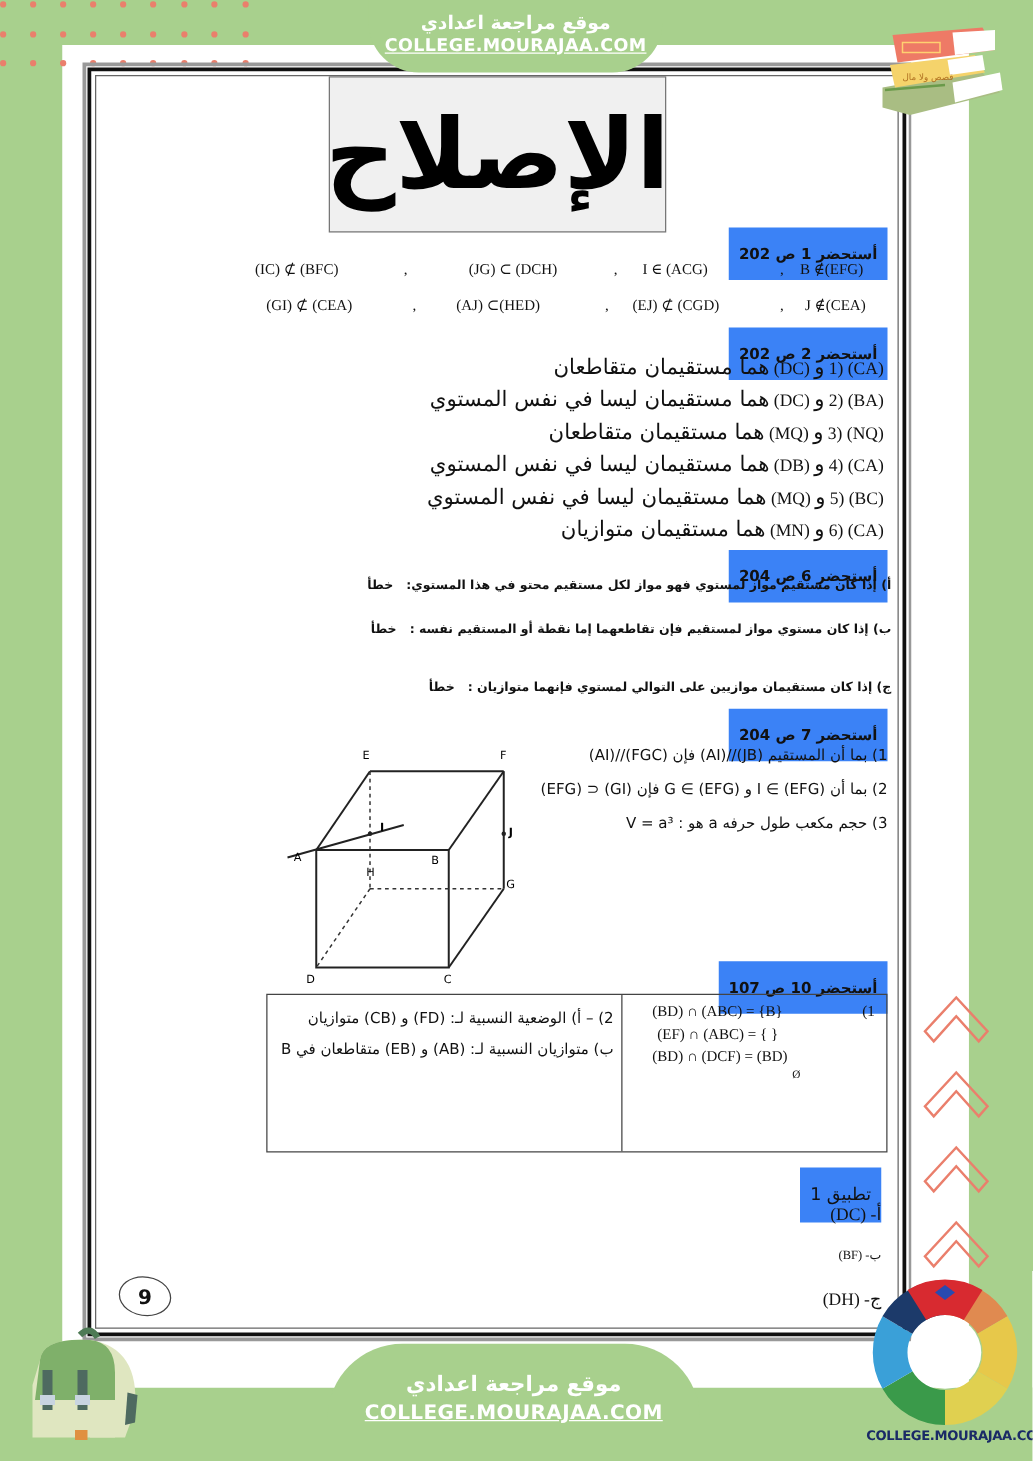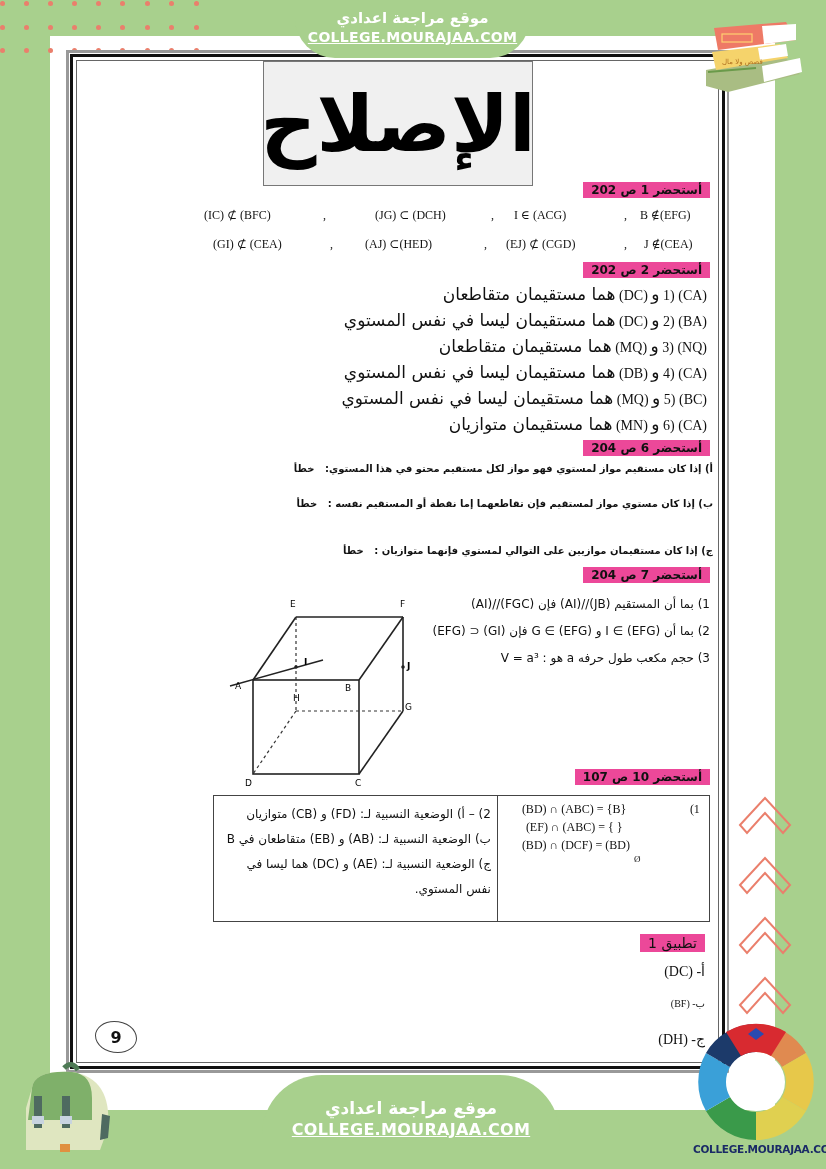"أستحضر 1 ص 202" .sec { background: #ec4899 -> #3b82f6; padding: 1px 8px -> 14px 8px }
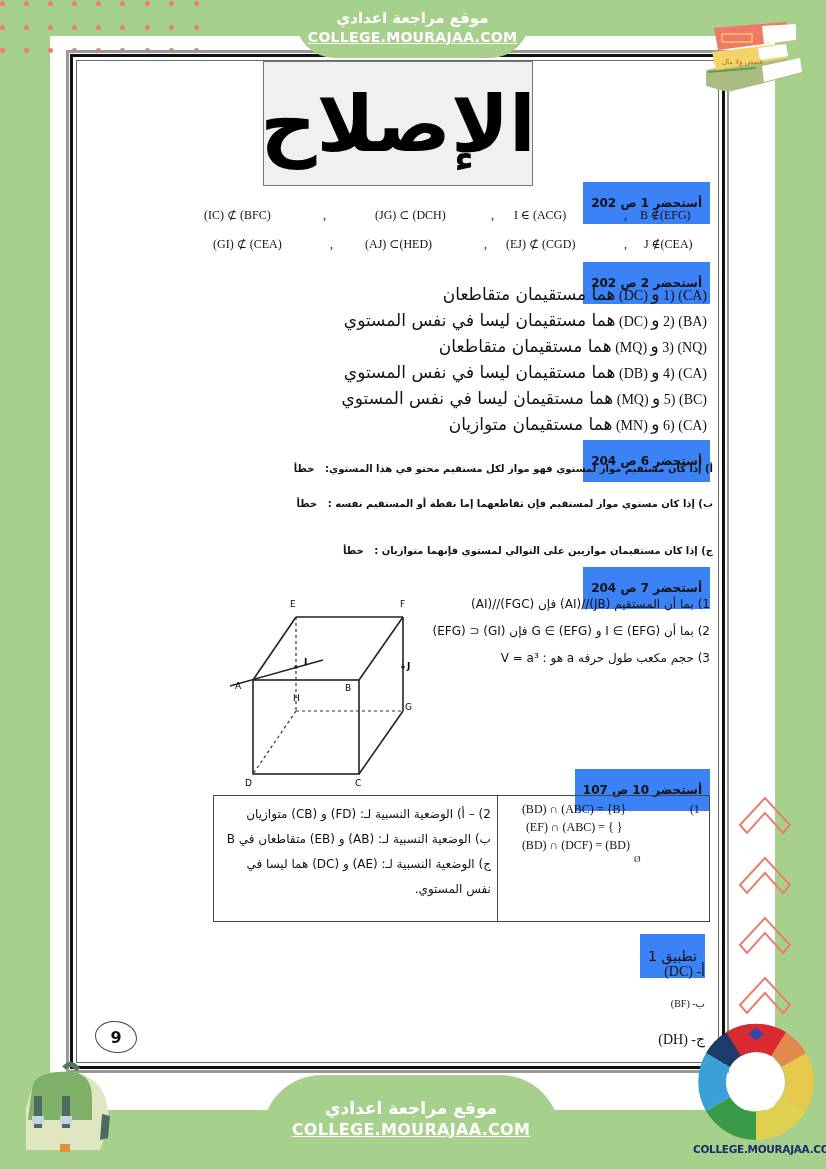"ب) الوضعية النسبية لـ: (AB)" div { text: الوضعية -> متوازيان }
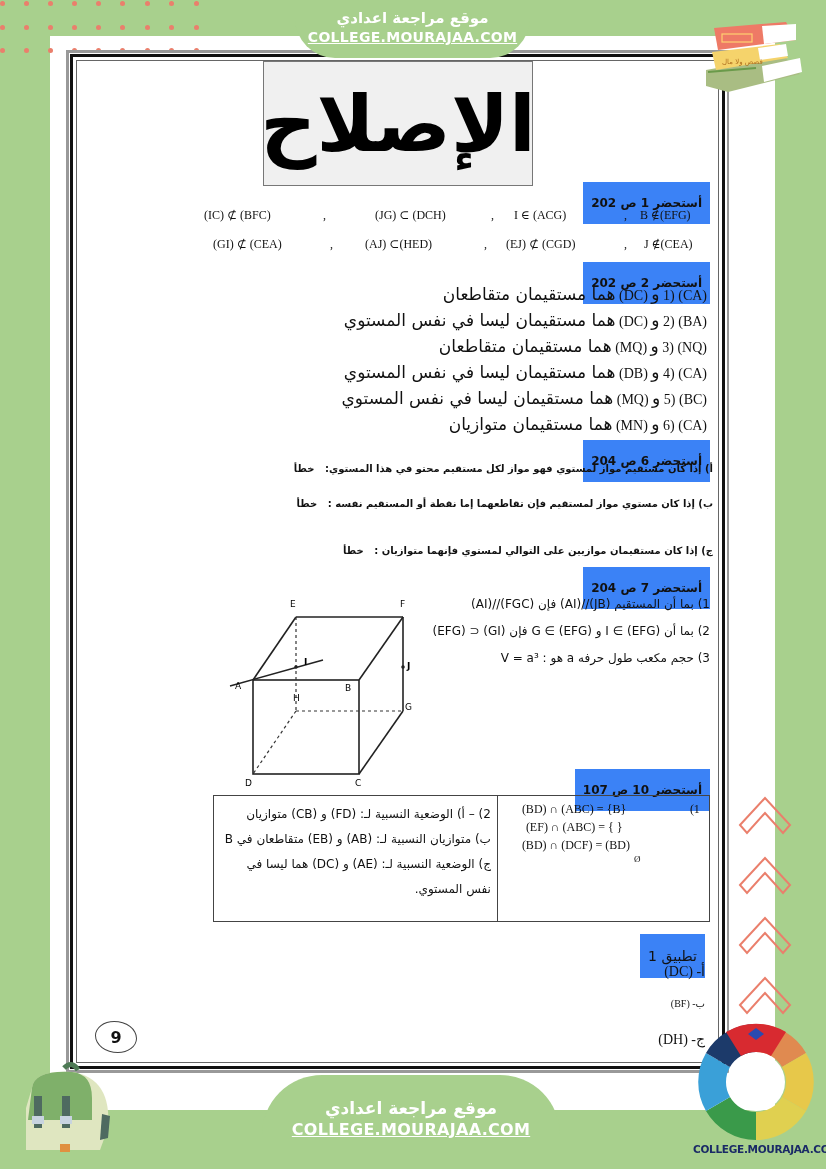"ج) الوضعية النسبية لـ: (AE)" div { html: <div>ج) الوضعية النسبية لـ: (AE) و (DC) هما ليسا في نفس المستوي.</div> -> none }
